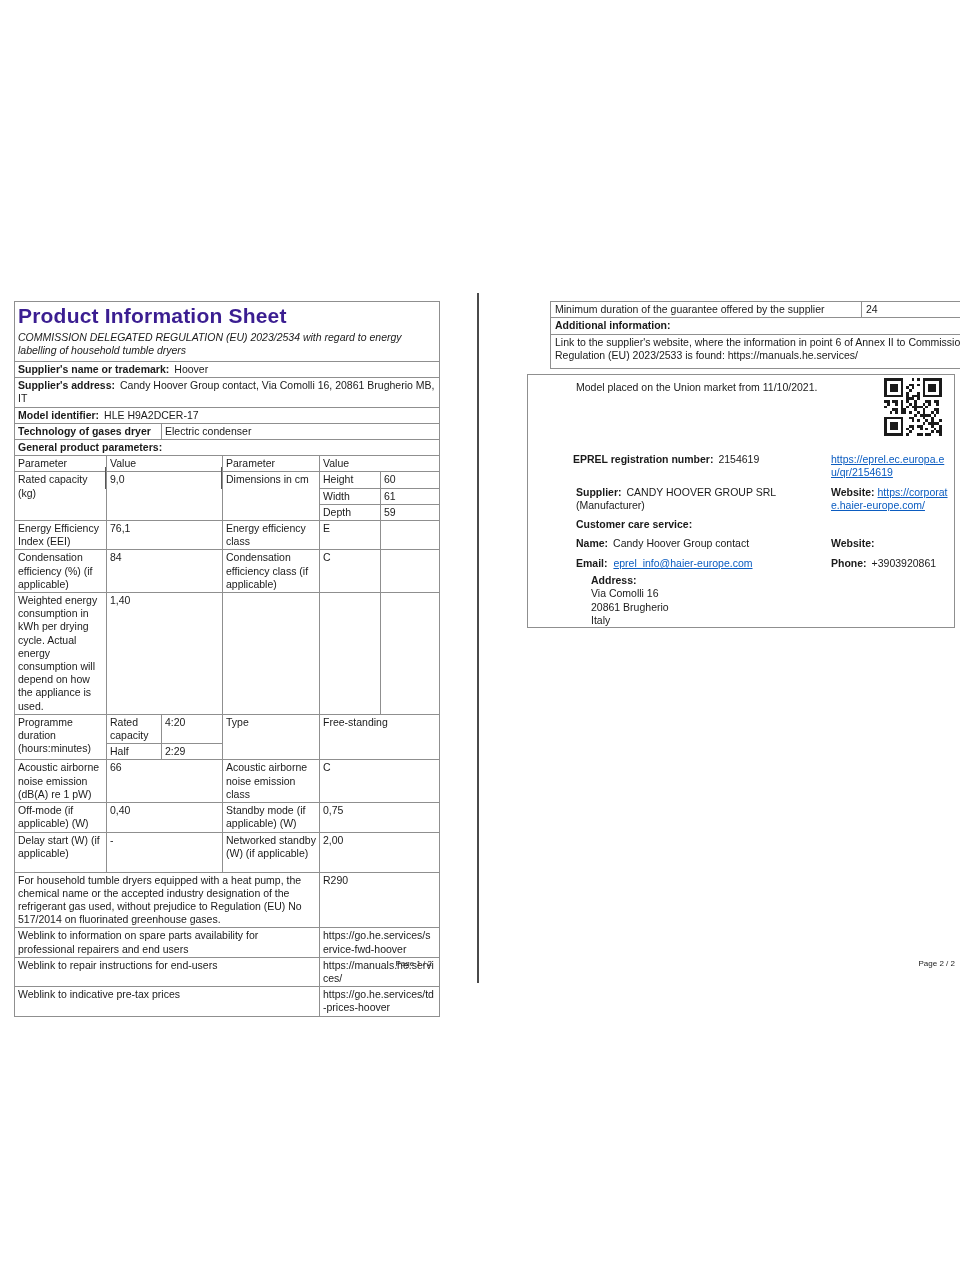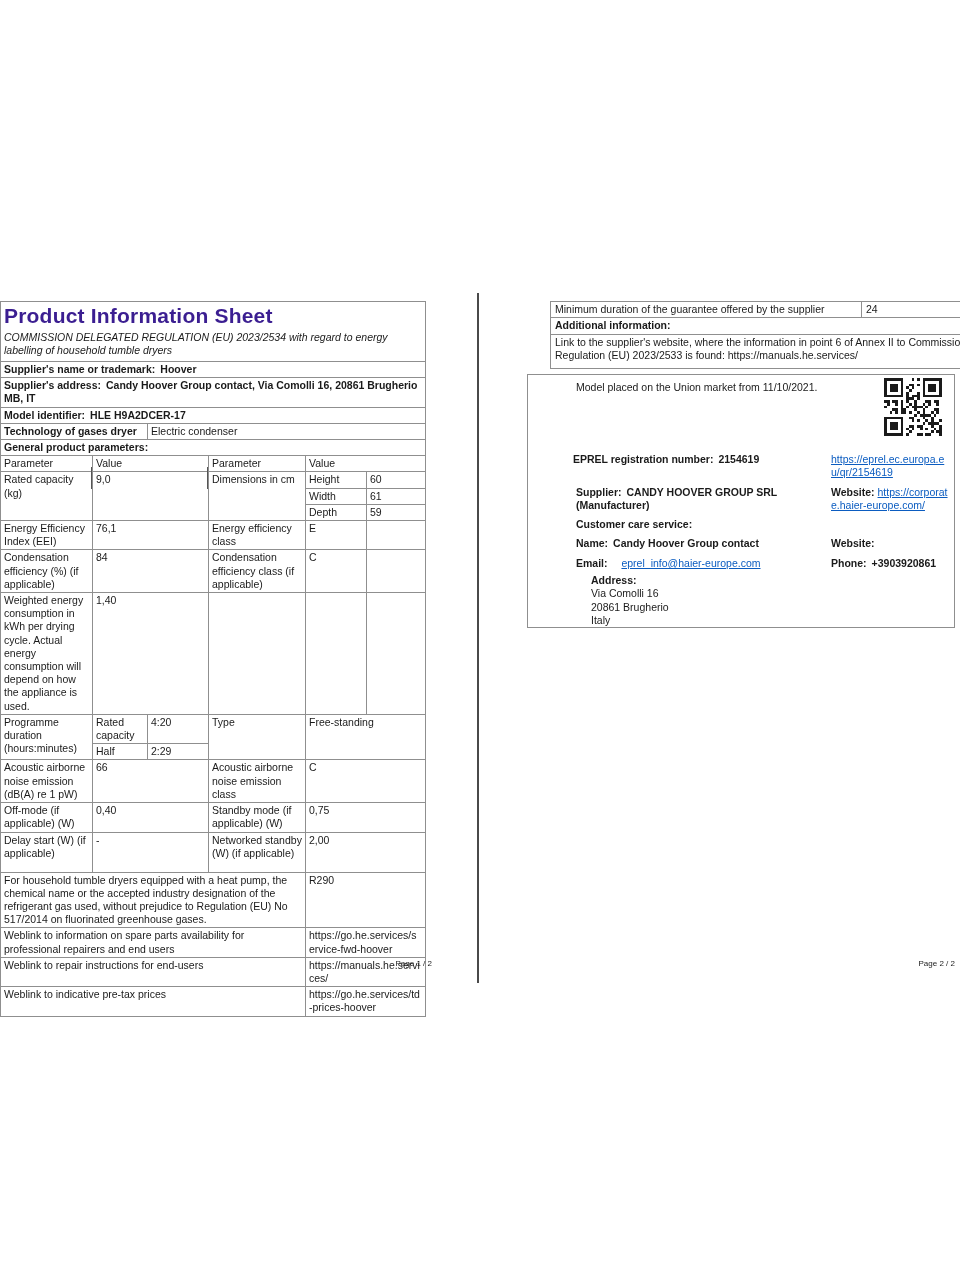"Product Information Sheet" .page1 { left: 0 -> 14px }
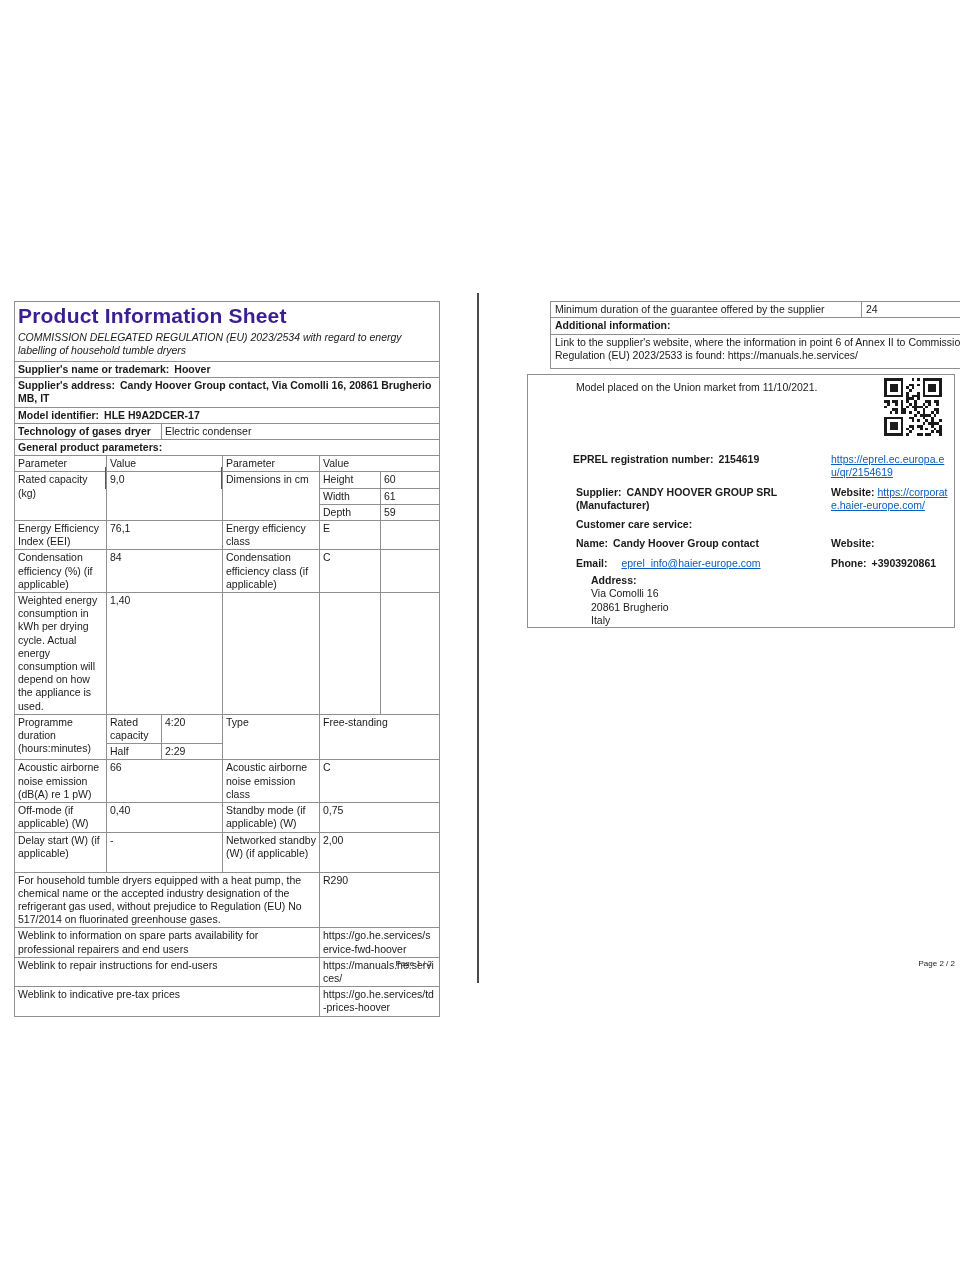"Hoover" .val { font-weight: bold -> normal }
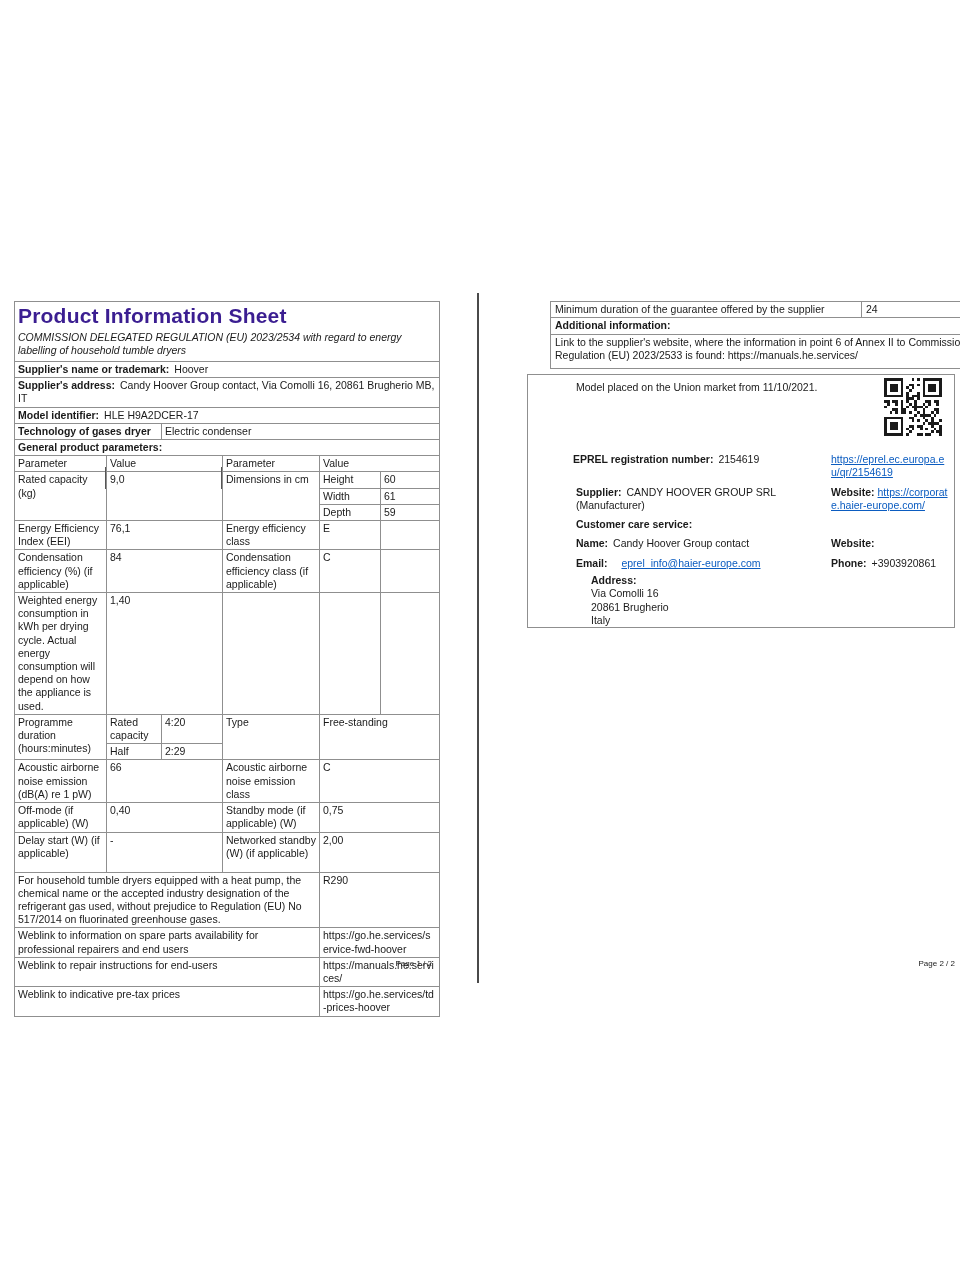"eprel_info@haier-europe.com" a.lnk { margin-left: 11px -> 3px }
